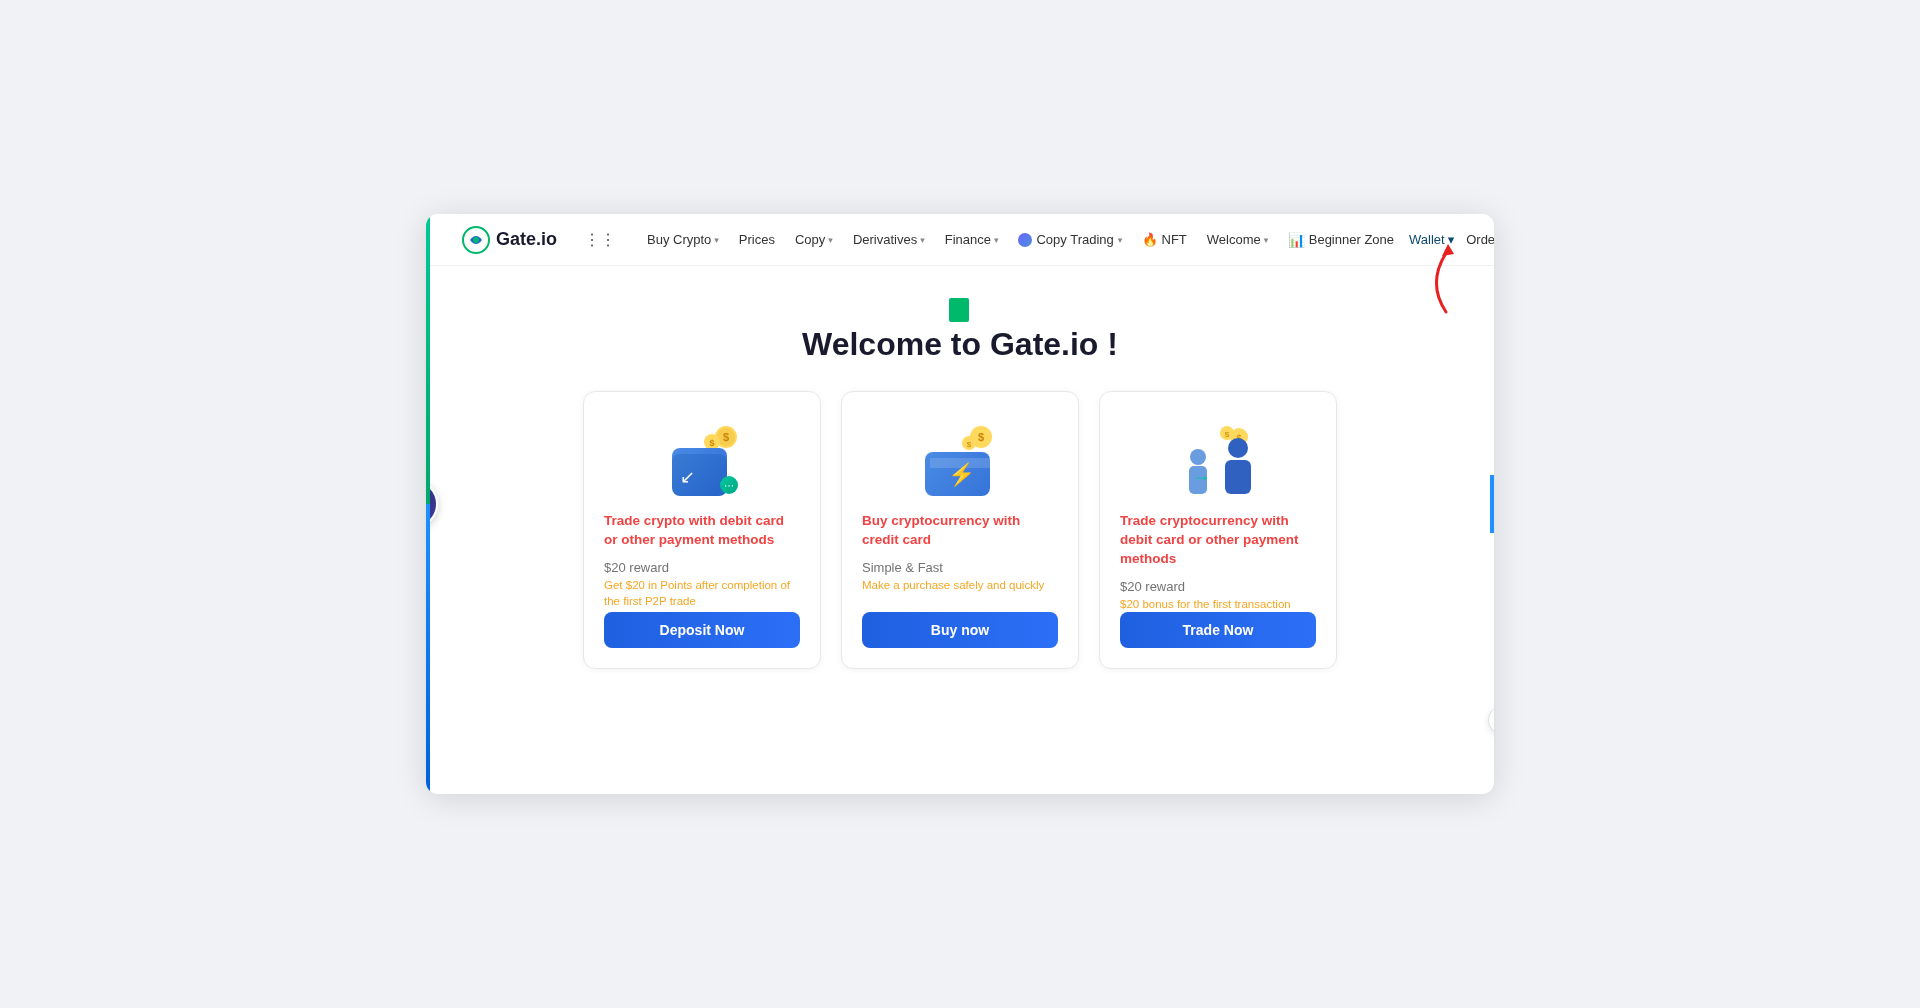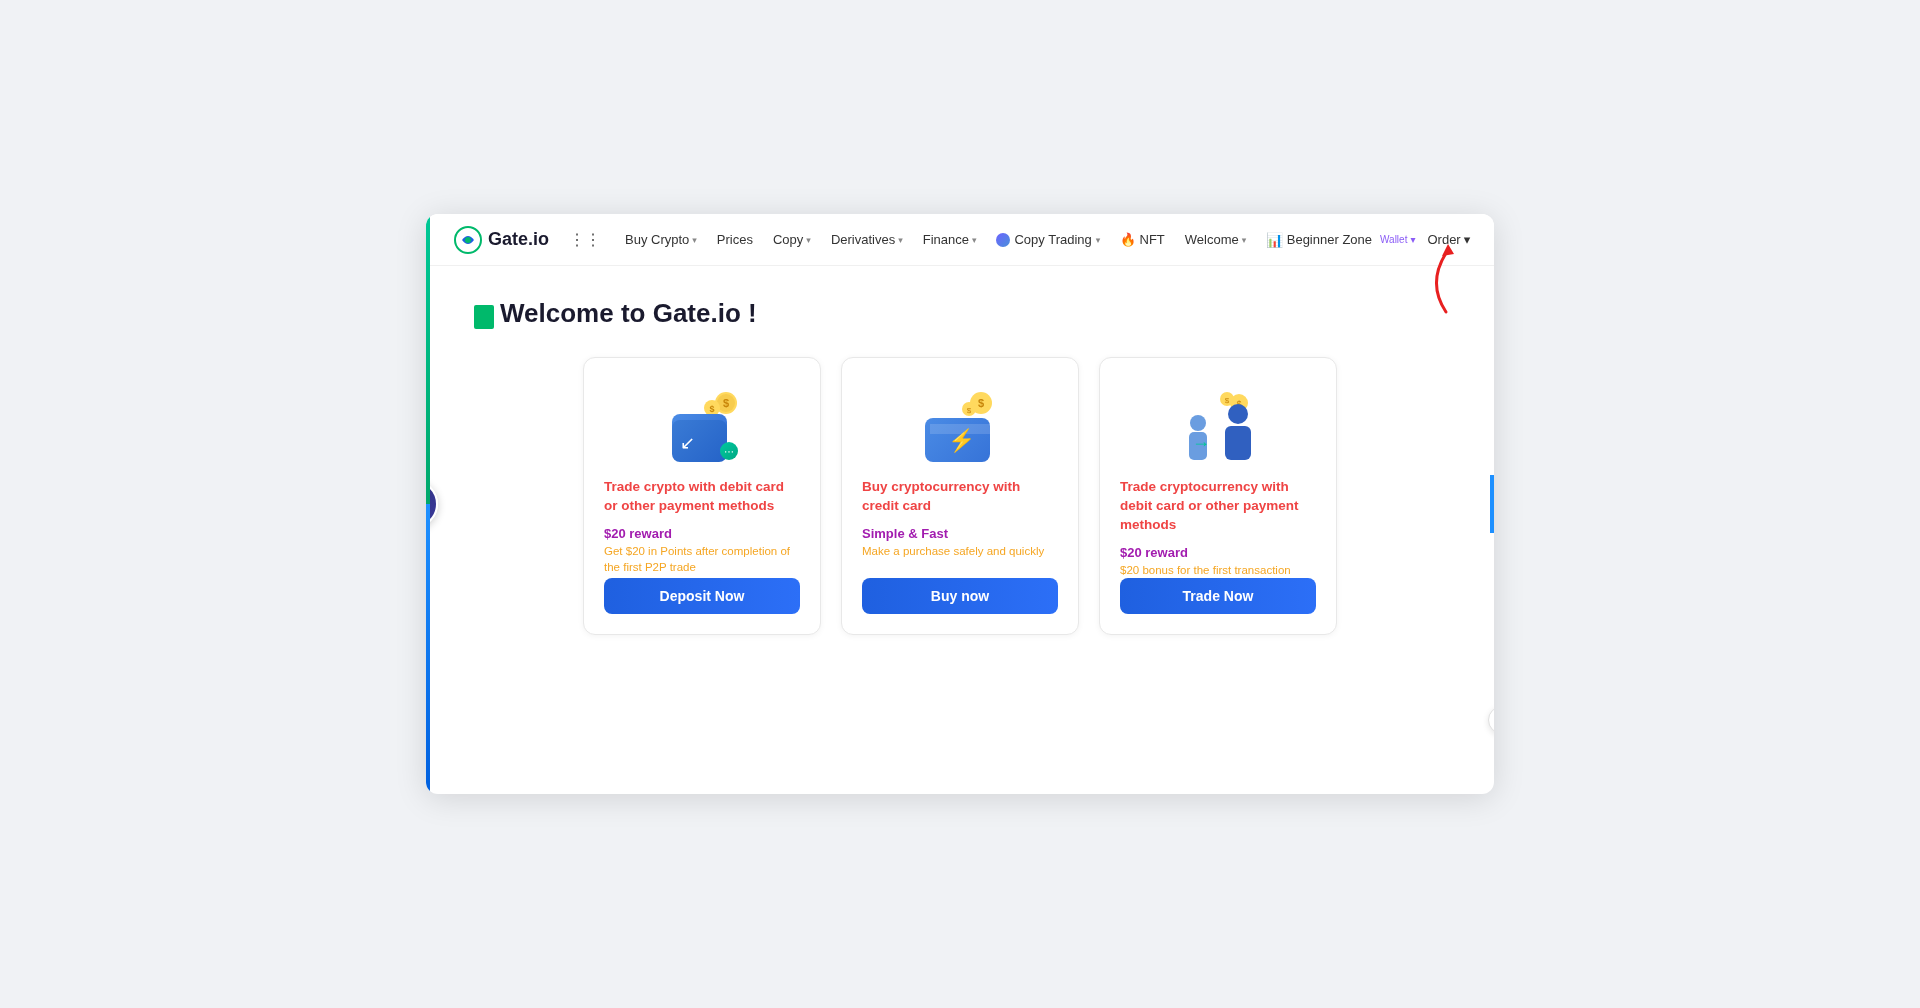"Gate.io" .navbar { gap: none -> 7px; padding: 0 28px -> 0 36px }
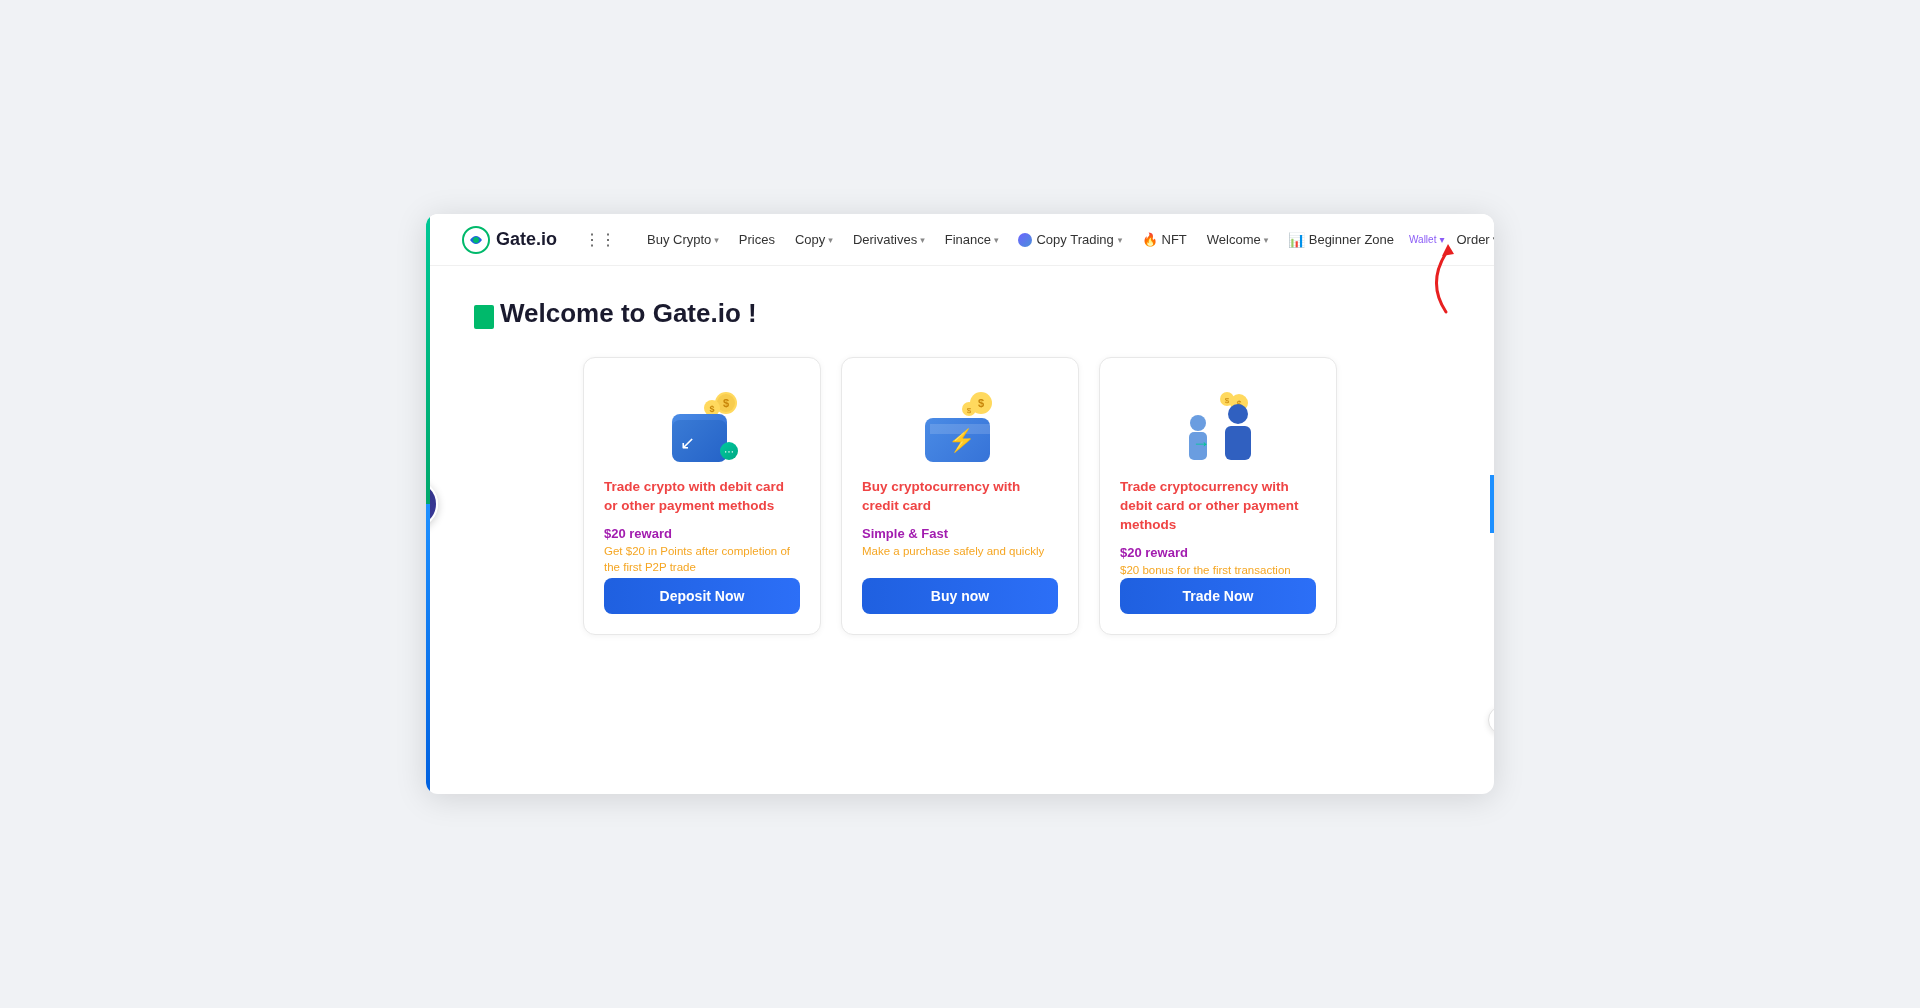"Wallet" .wallet-btn { color: #8b5cf6 -> #0c4a6e; font-size: 10px -> 13px }
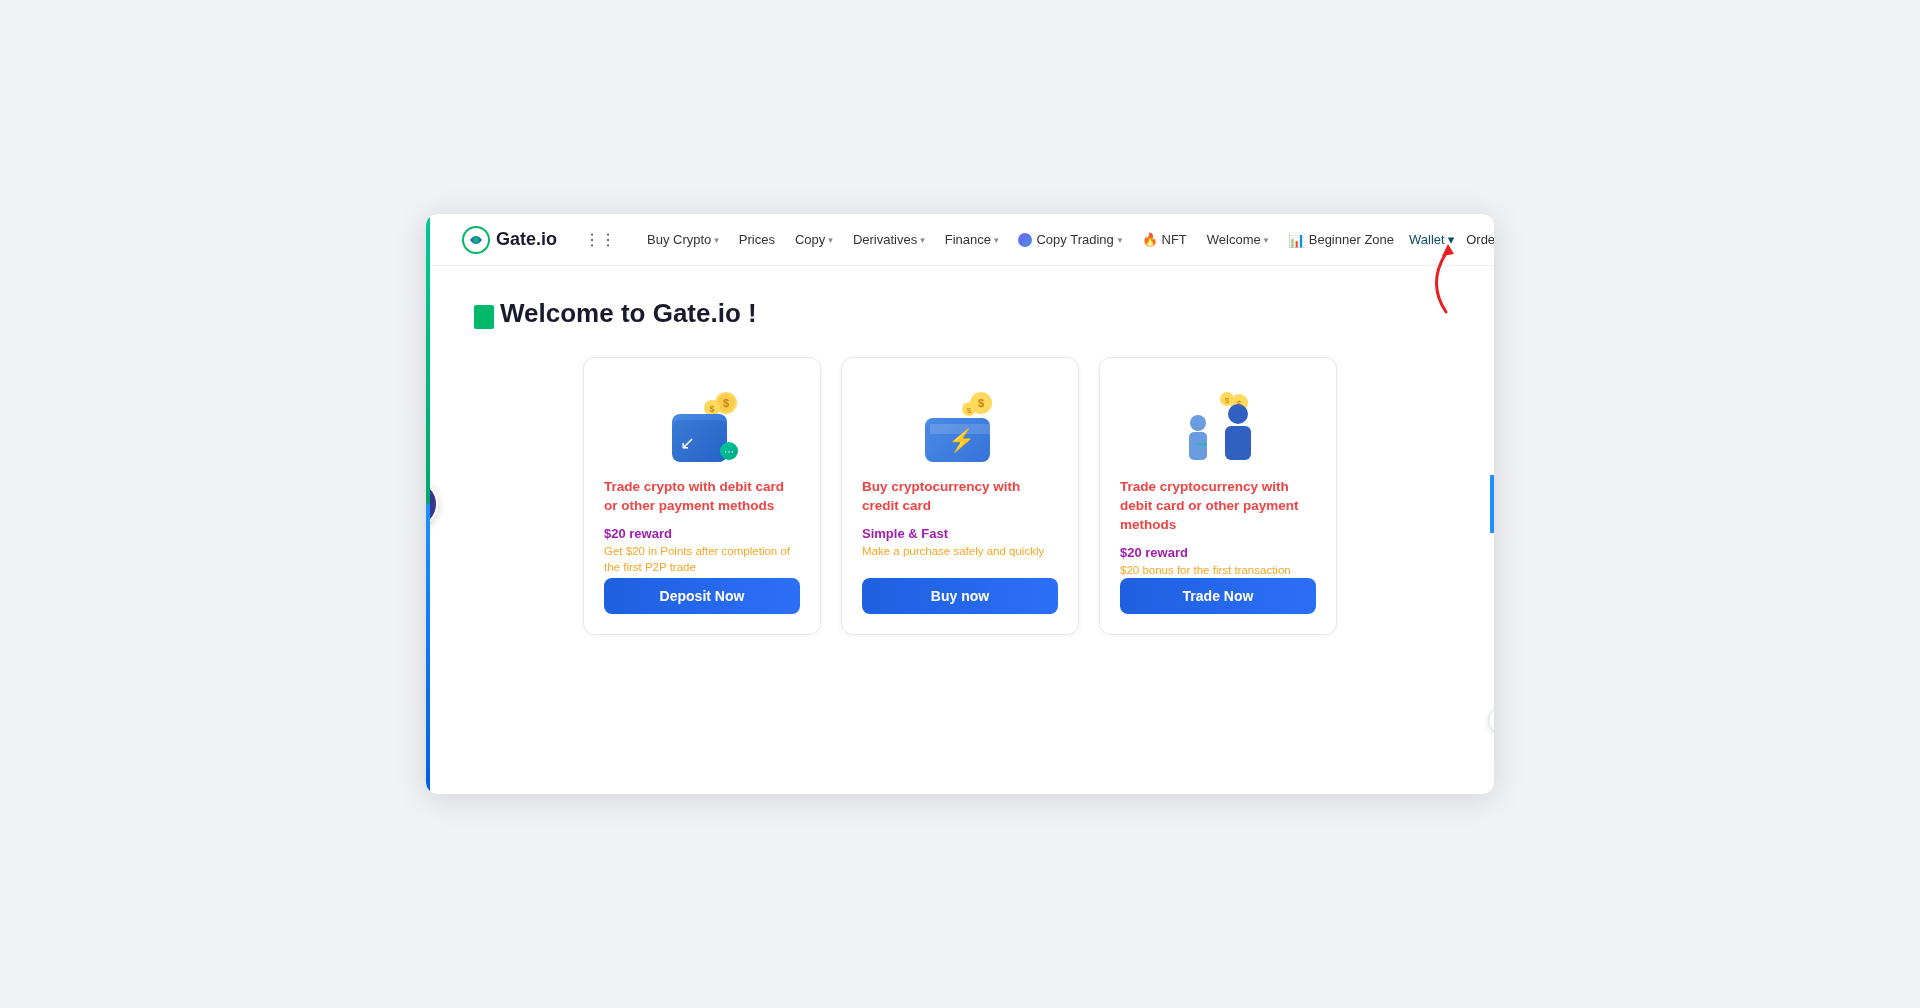"Welcome to Gate.io !" .welcome-title { align-items: flex-end -> center; flex-direction: none -> column; font-size: 26px -> 32px }
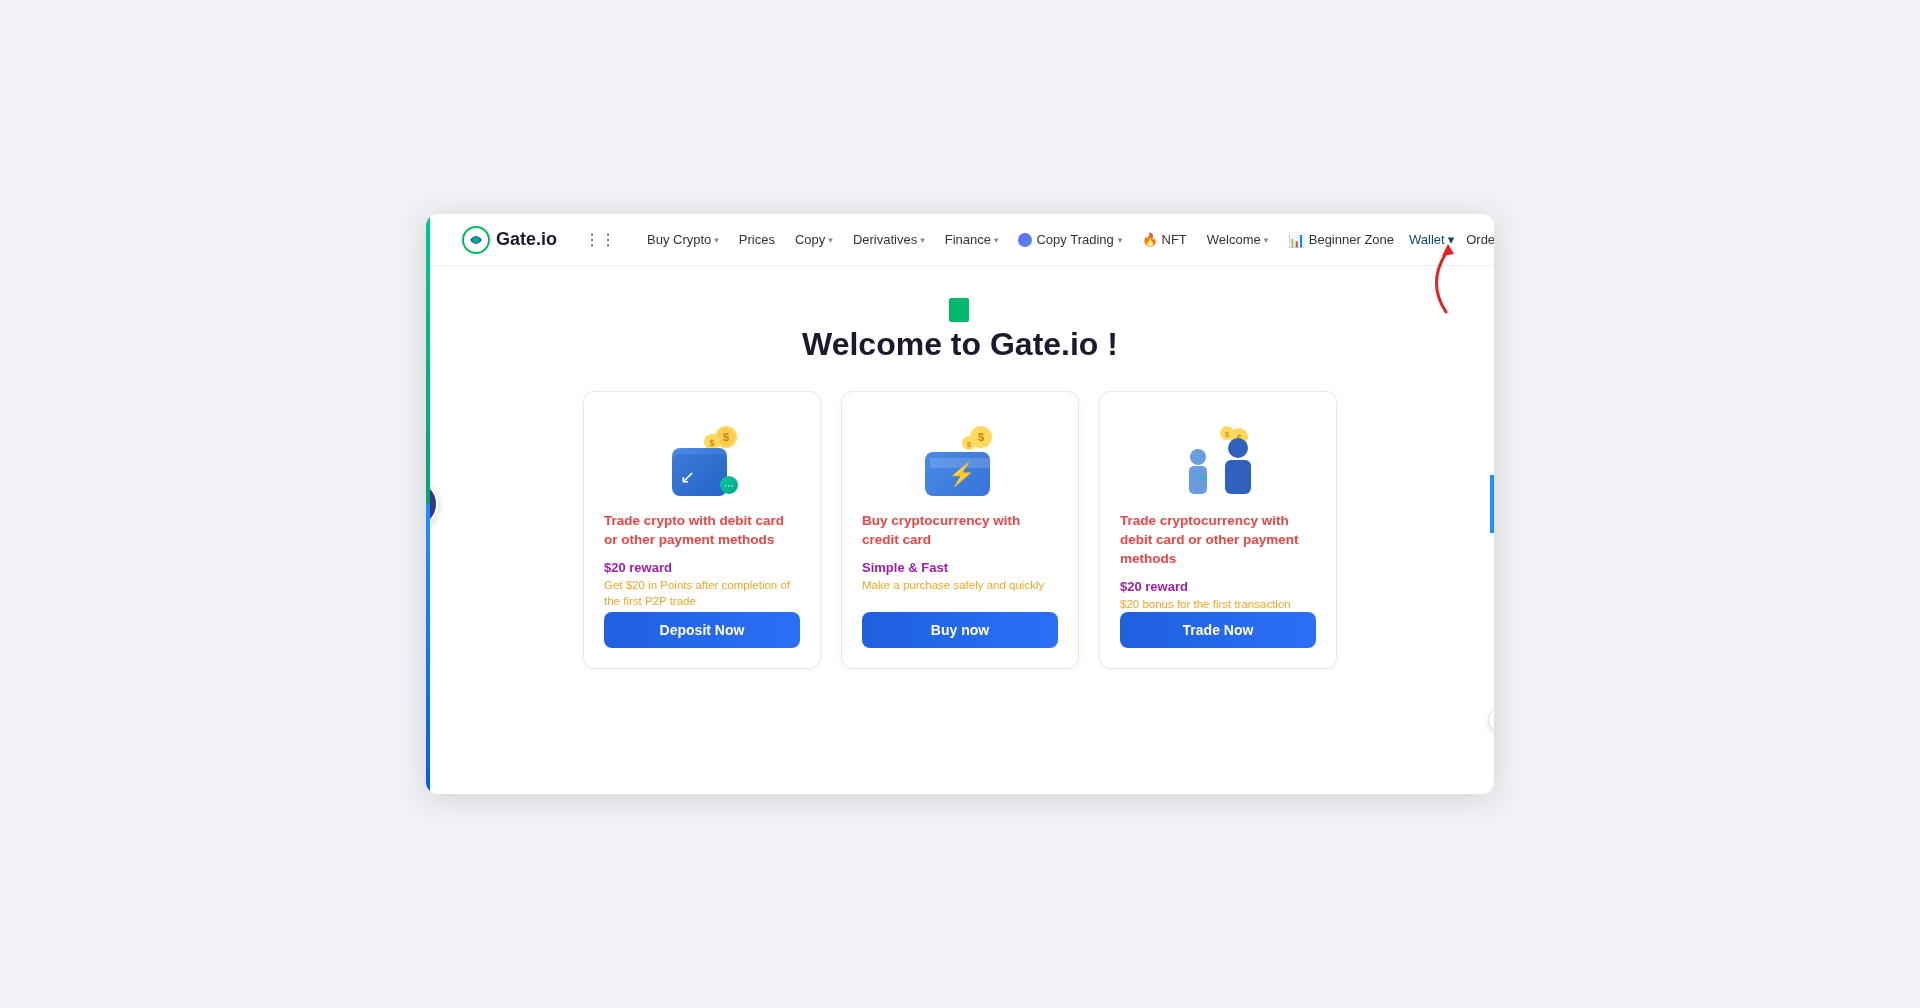"$20 reward" .card-reward-label { color: #a21caf -> #737373; font-weight: 700 -> 400 }
